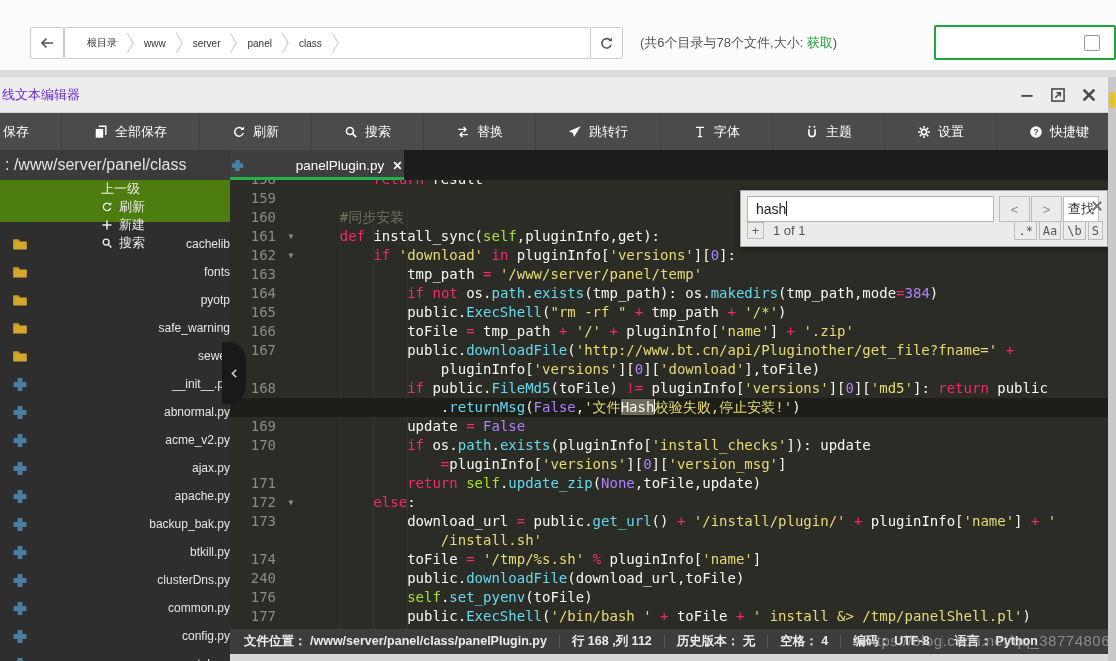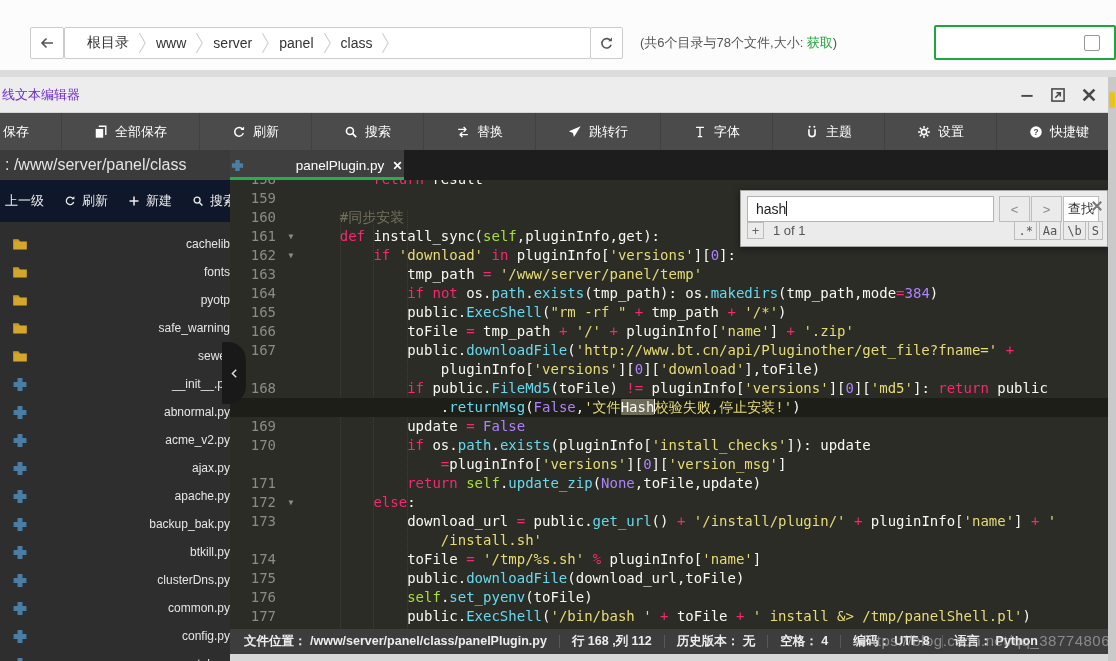"根目录" .crumb { font-size: 14px -> 10px }
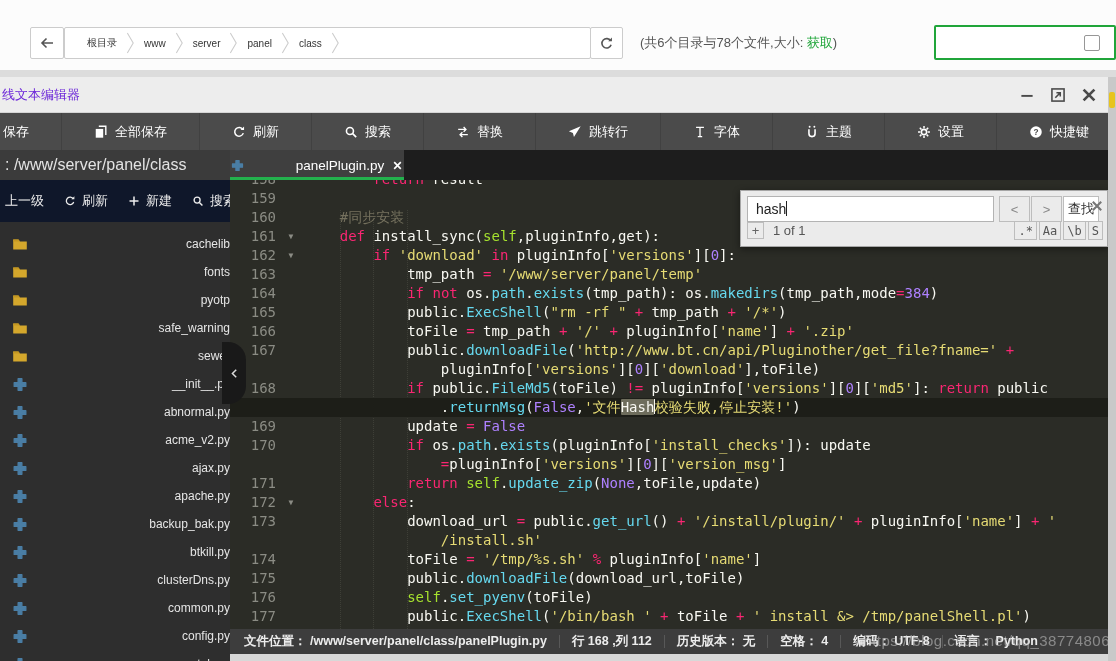"上一级" .sidetoolbar { background: #0f172a -> #4d7c0f; flex-direction: none -> column; padding-left: 0 -> 16px }
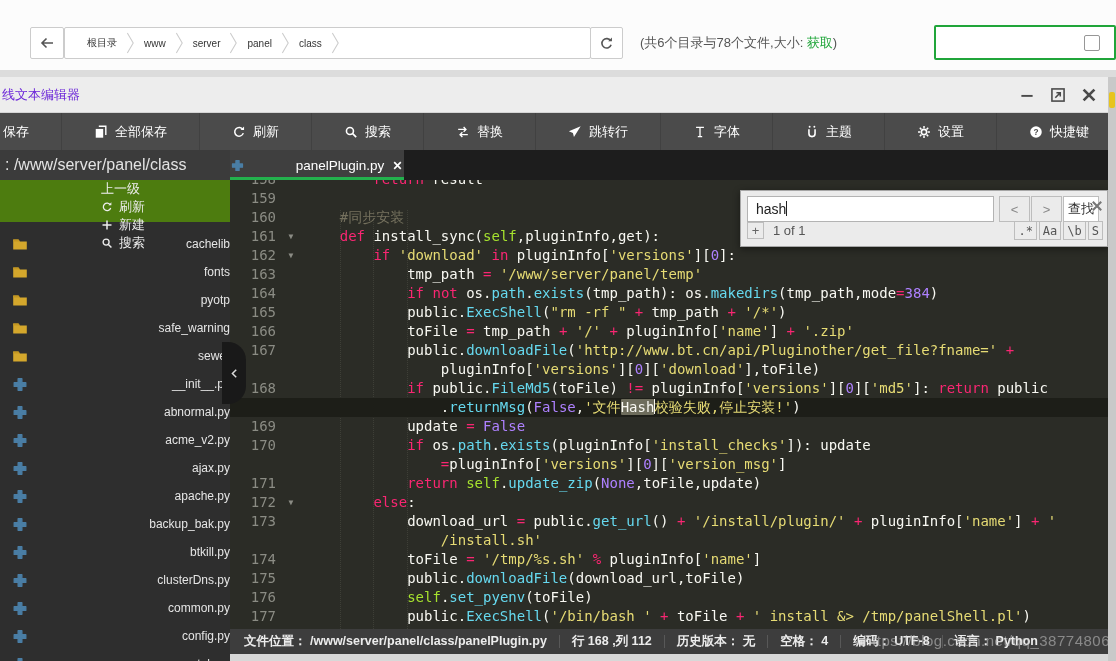"175" span.gut { text: 175 -> 240 }
